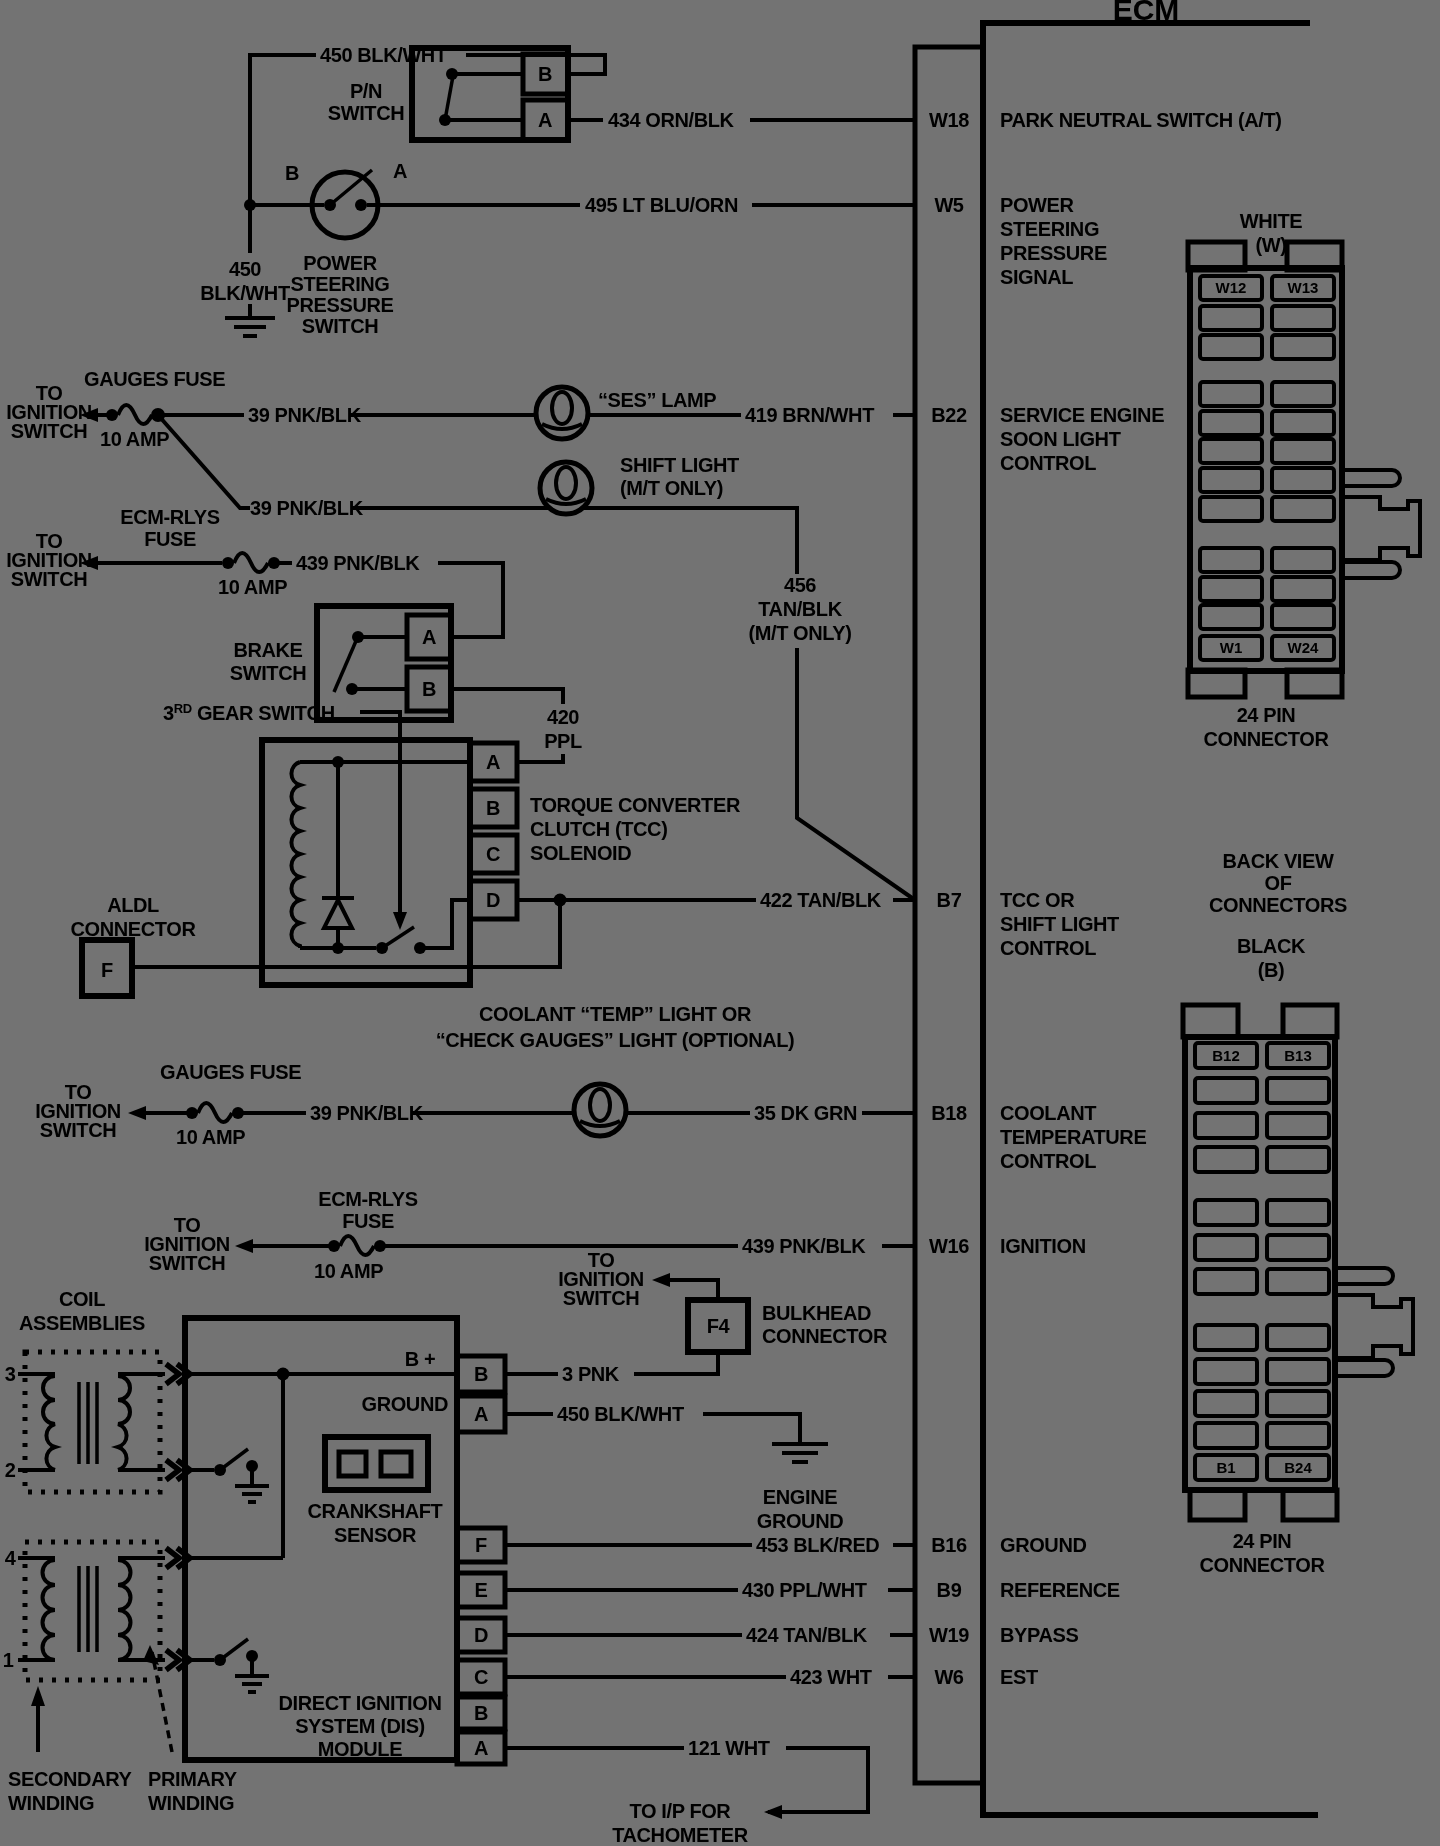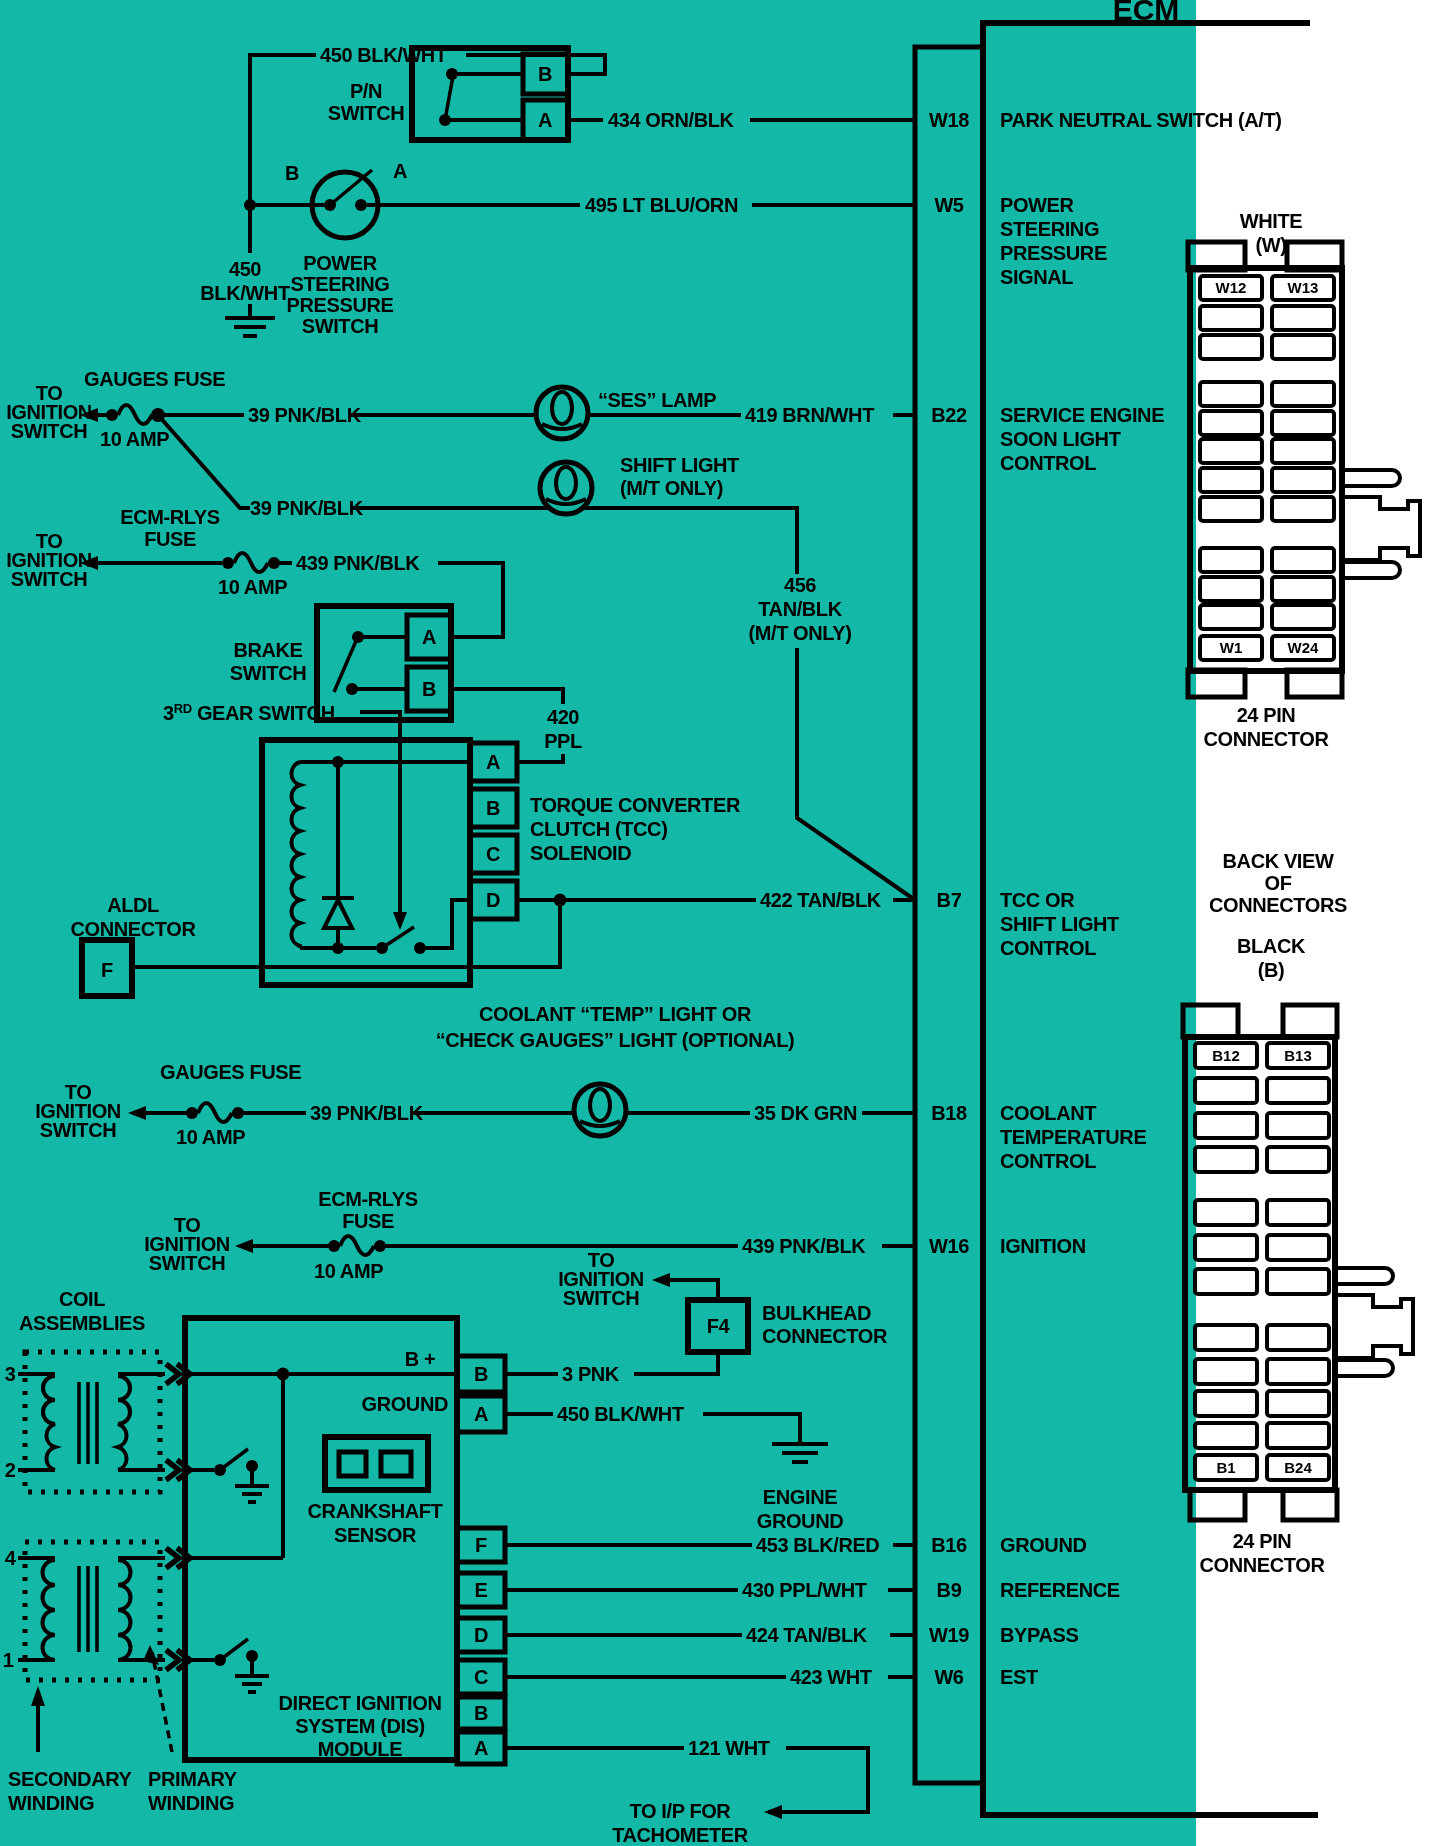"ECM" #stage { background: #14b8a6 -> #737373; width: 1196px -> 1440px }
